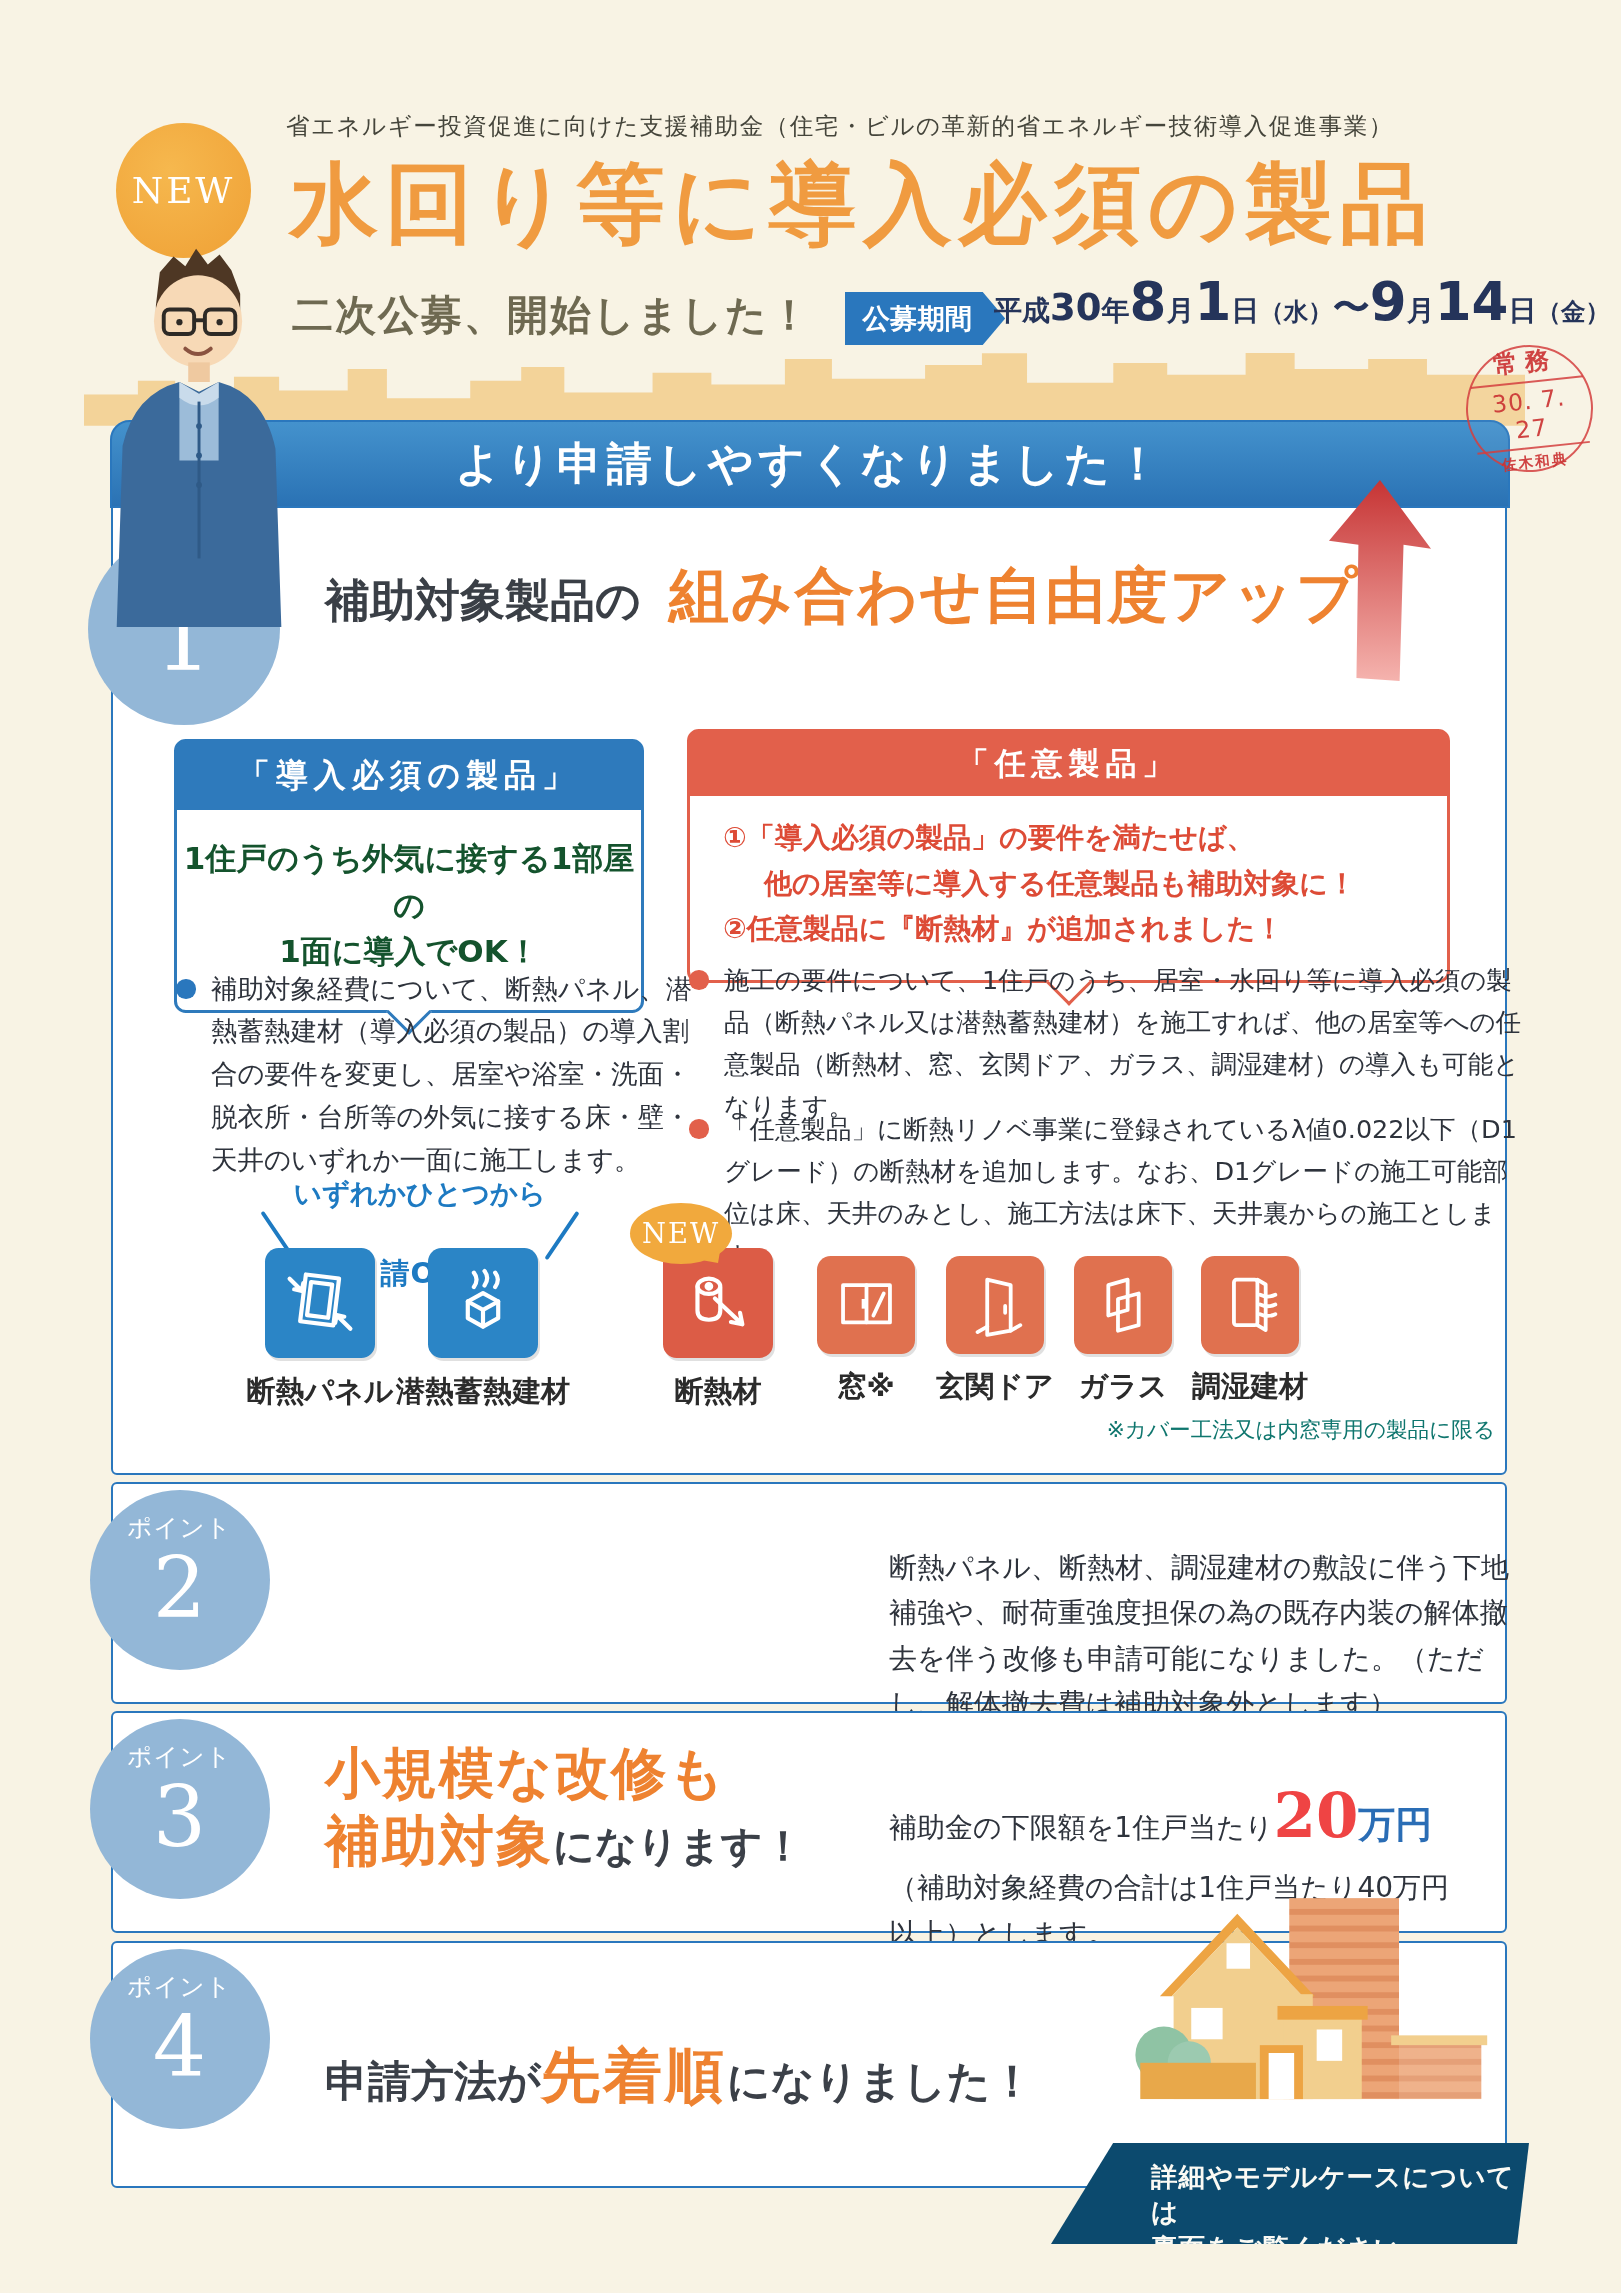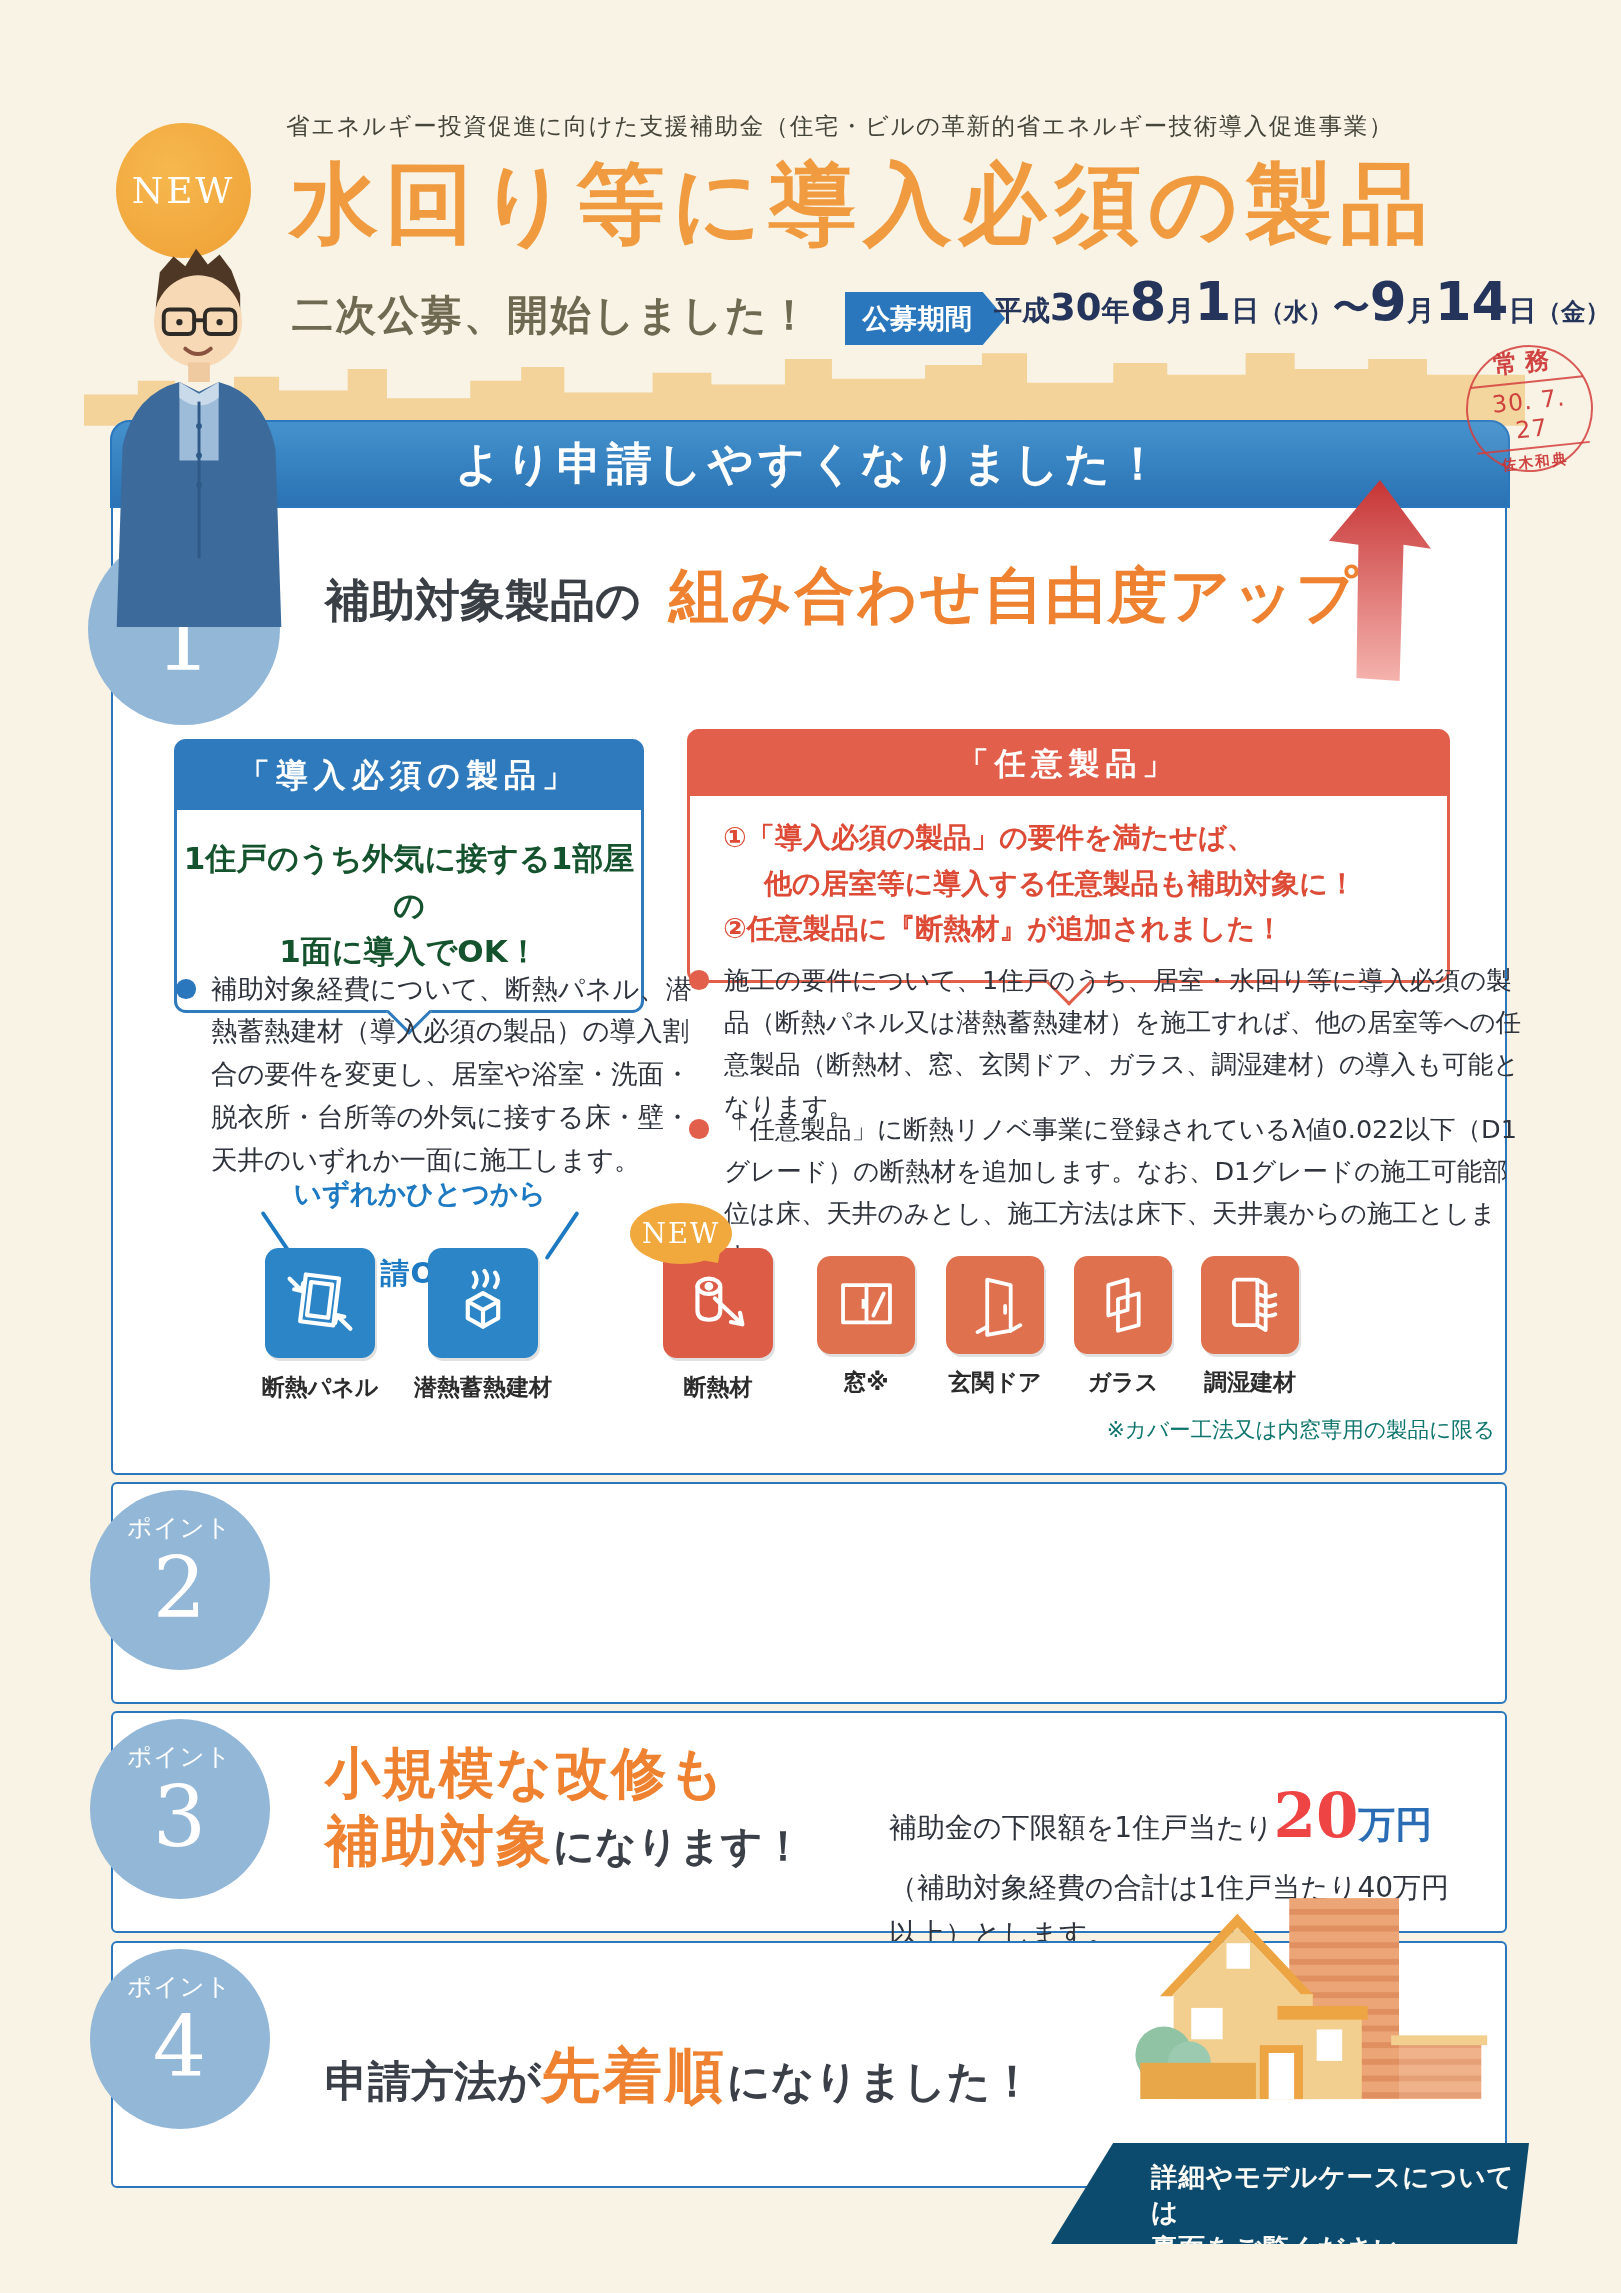"断熱パネル" .icon-label { font-size: 23px -> 29px }
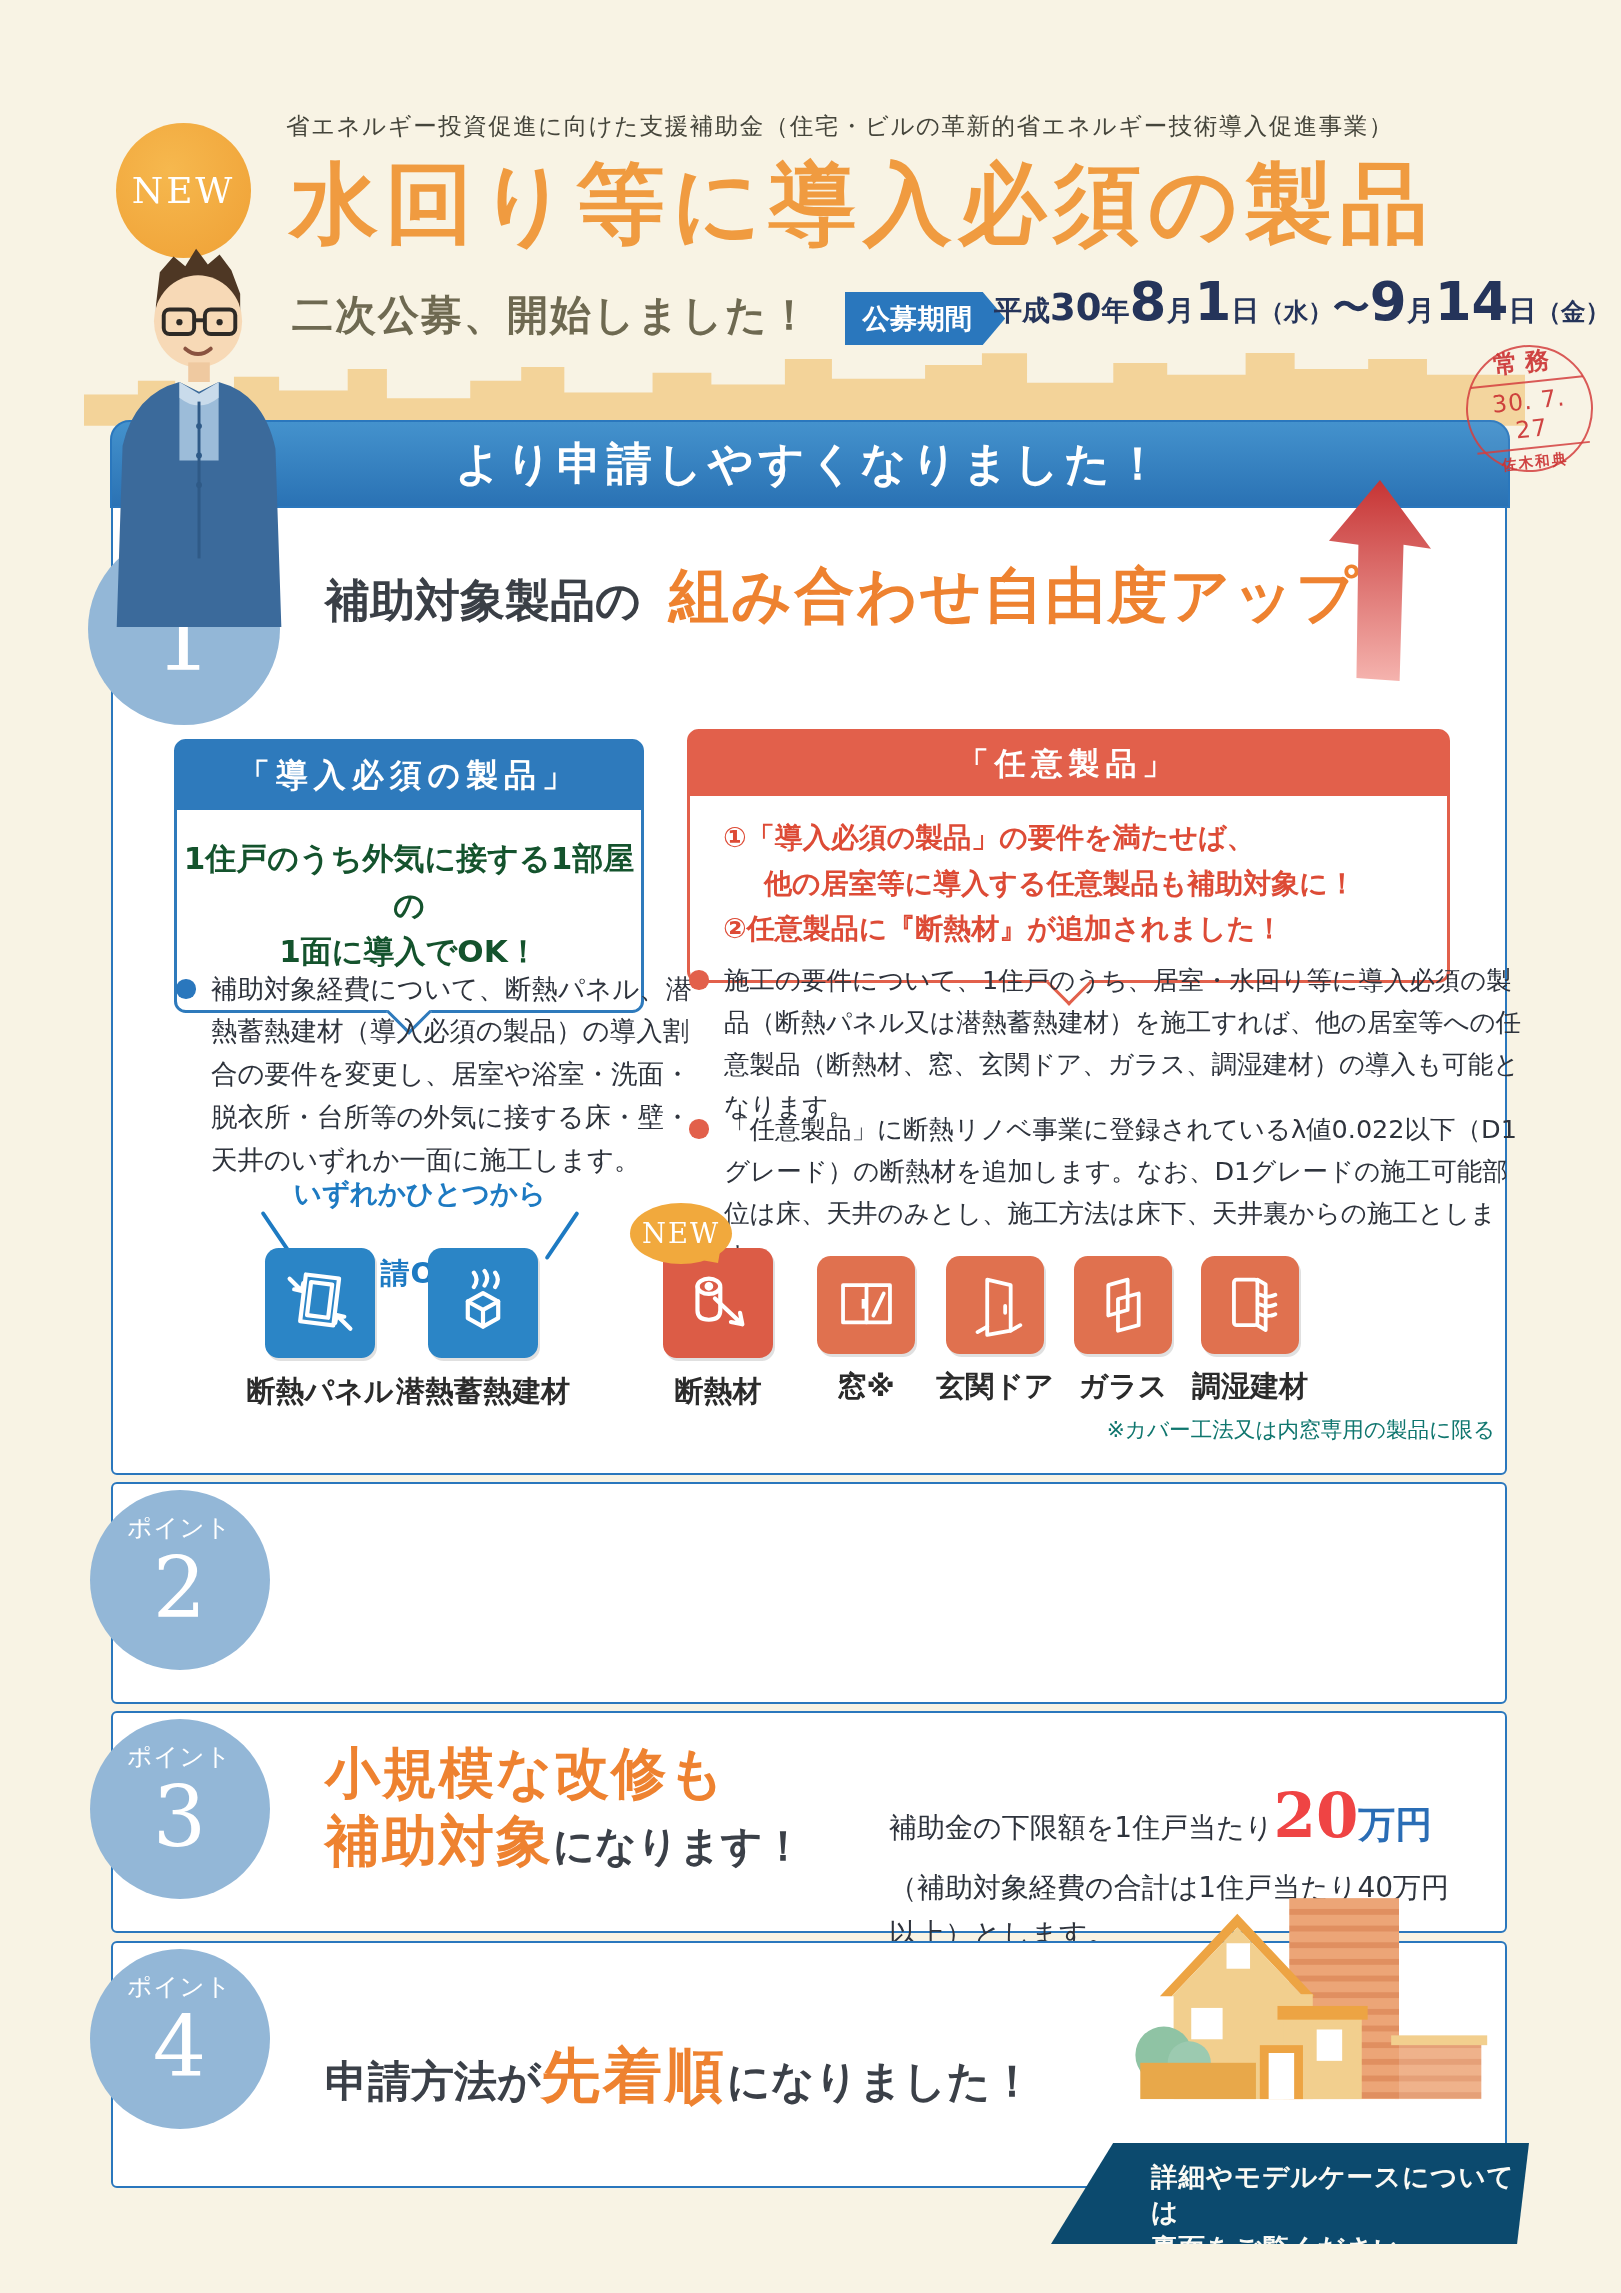"断熱パネル、断熱材、調湿建材の敷設に伴う下地補強や、耐荷重強度担保の為の既存内装" p.panel-body { html: none -> <p>断熱パネル、断熱材、調湿建材の敷設に伴う下地補強や、耐荷重強度担保の為の既存内装の解体撤去を伴う改修も申請可能になりました。（ただし、解体撤去費は補助対象外とします）</p> }
